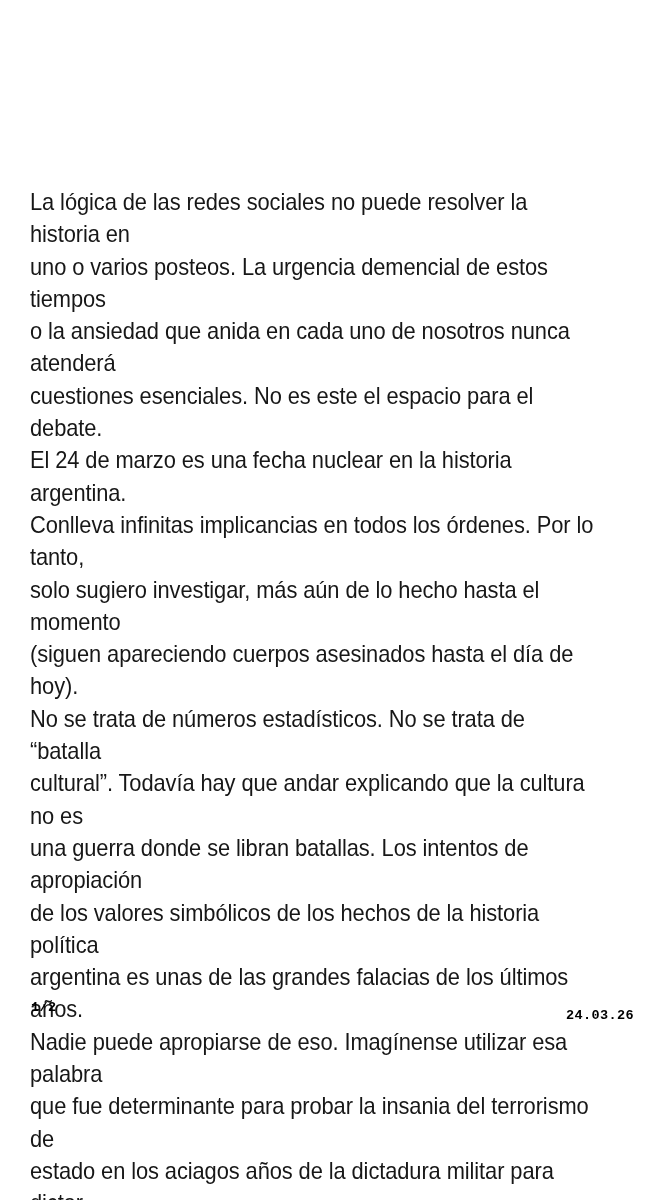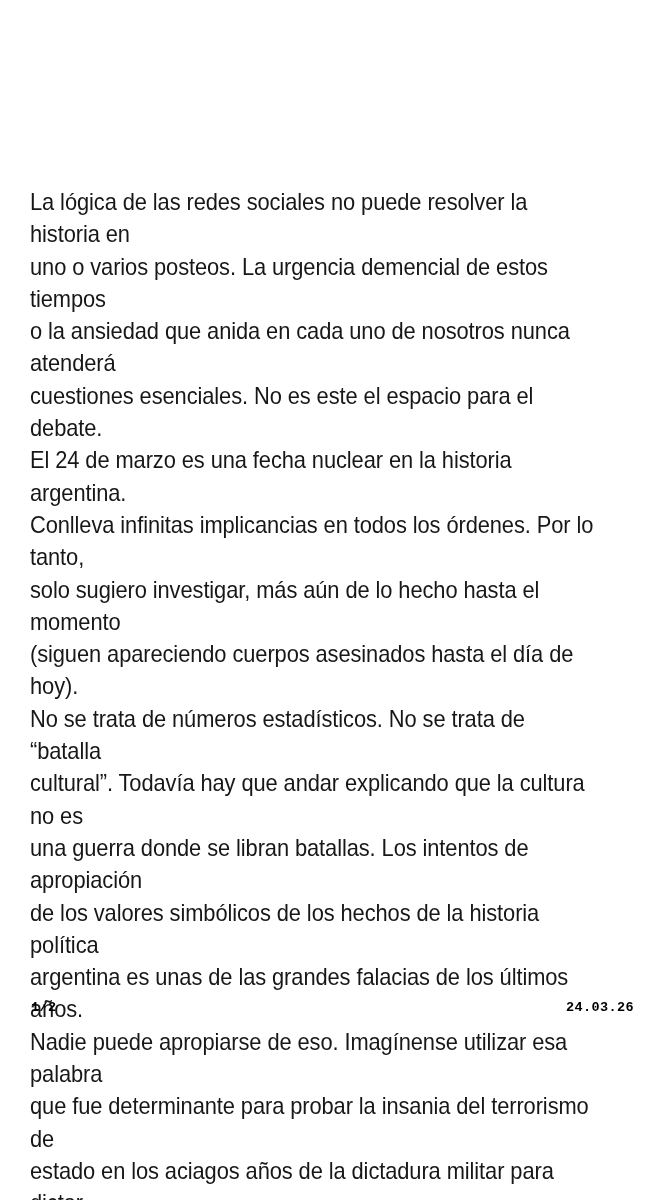"24.03.26" .footer .post-date { margin-top: none -> 8px }
